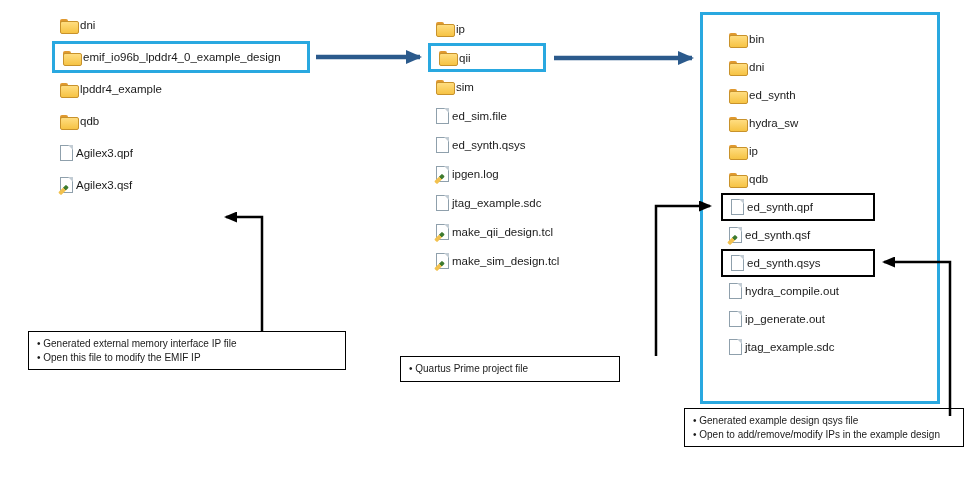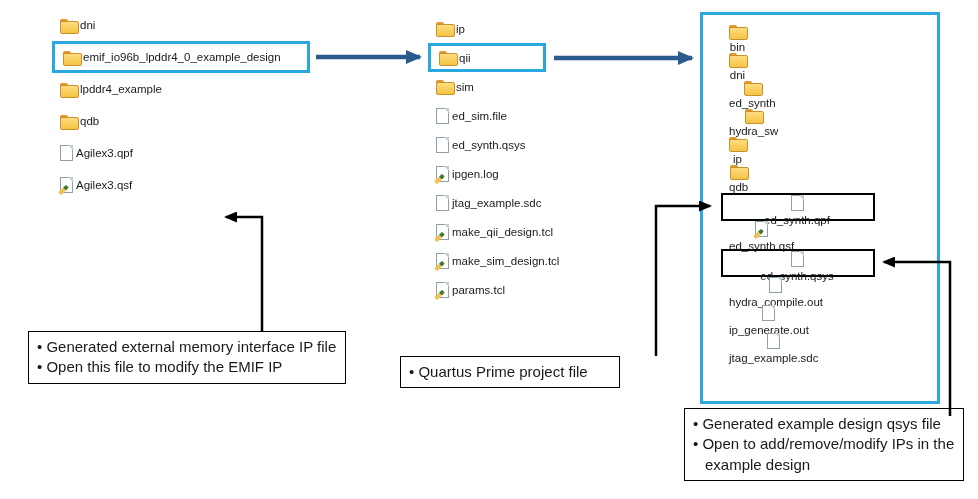"bin" .panel-right .row { flex-direction: column -> none }
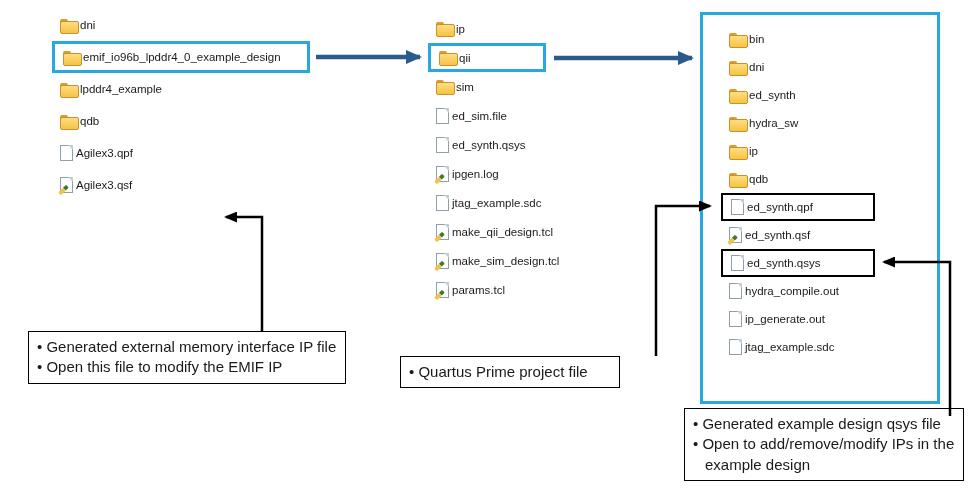"params.tcl" div.row { html: <div> <span></span> <span>params.tcl</span> </div> -> none }
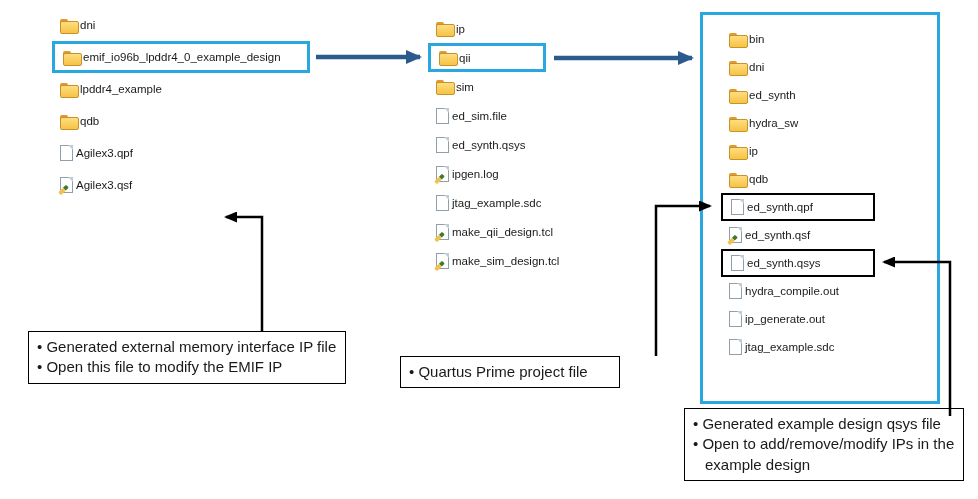"• Generated external memory interface" .callout { font-size: 15px -> 10px }
